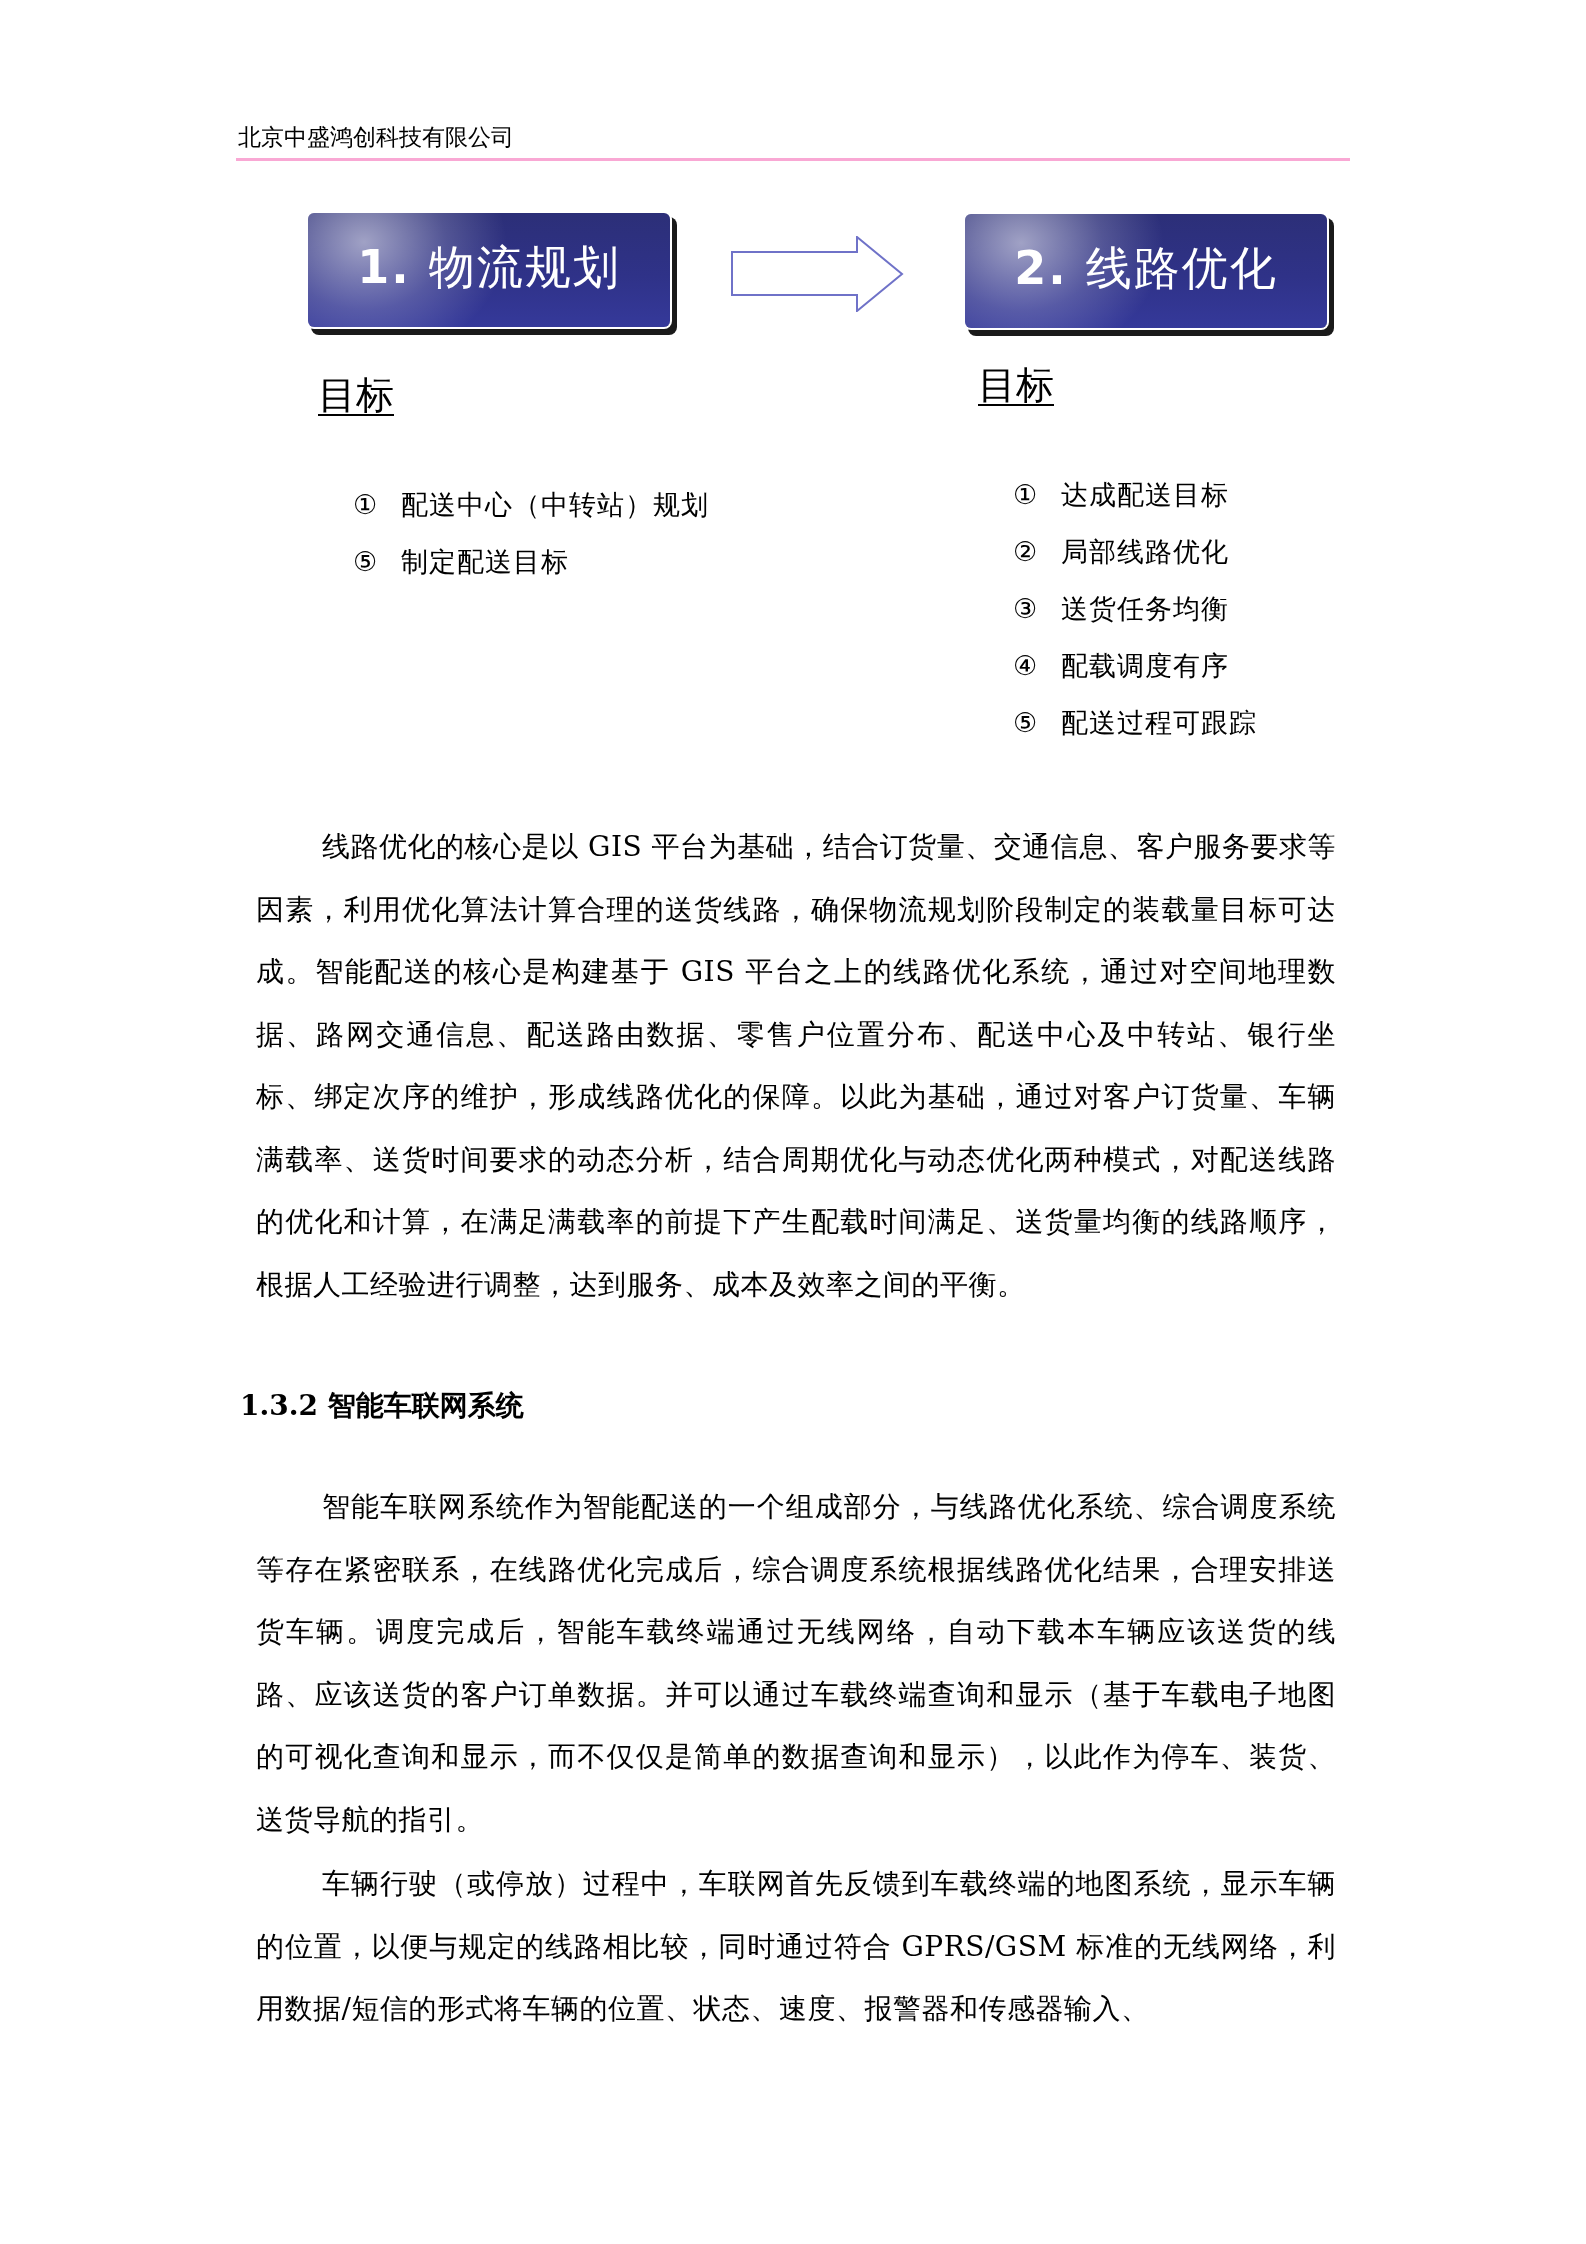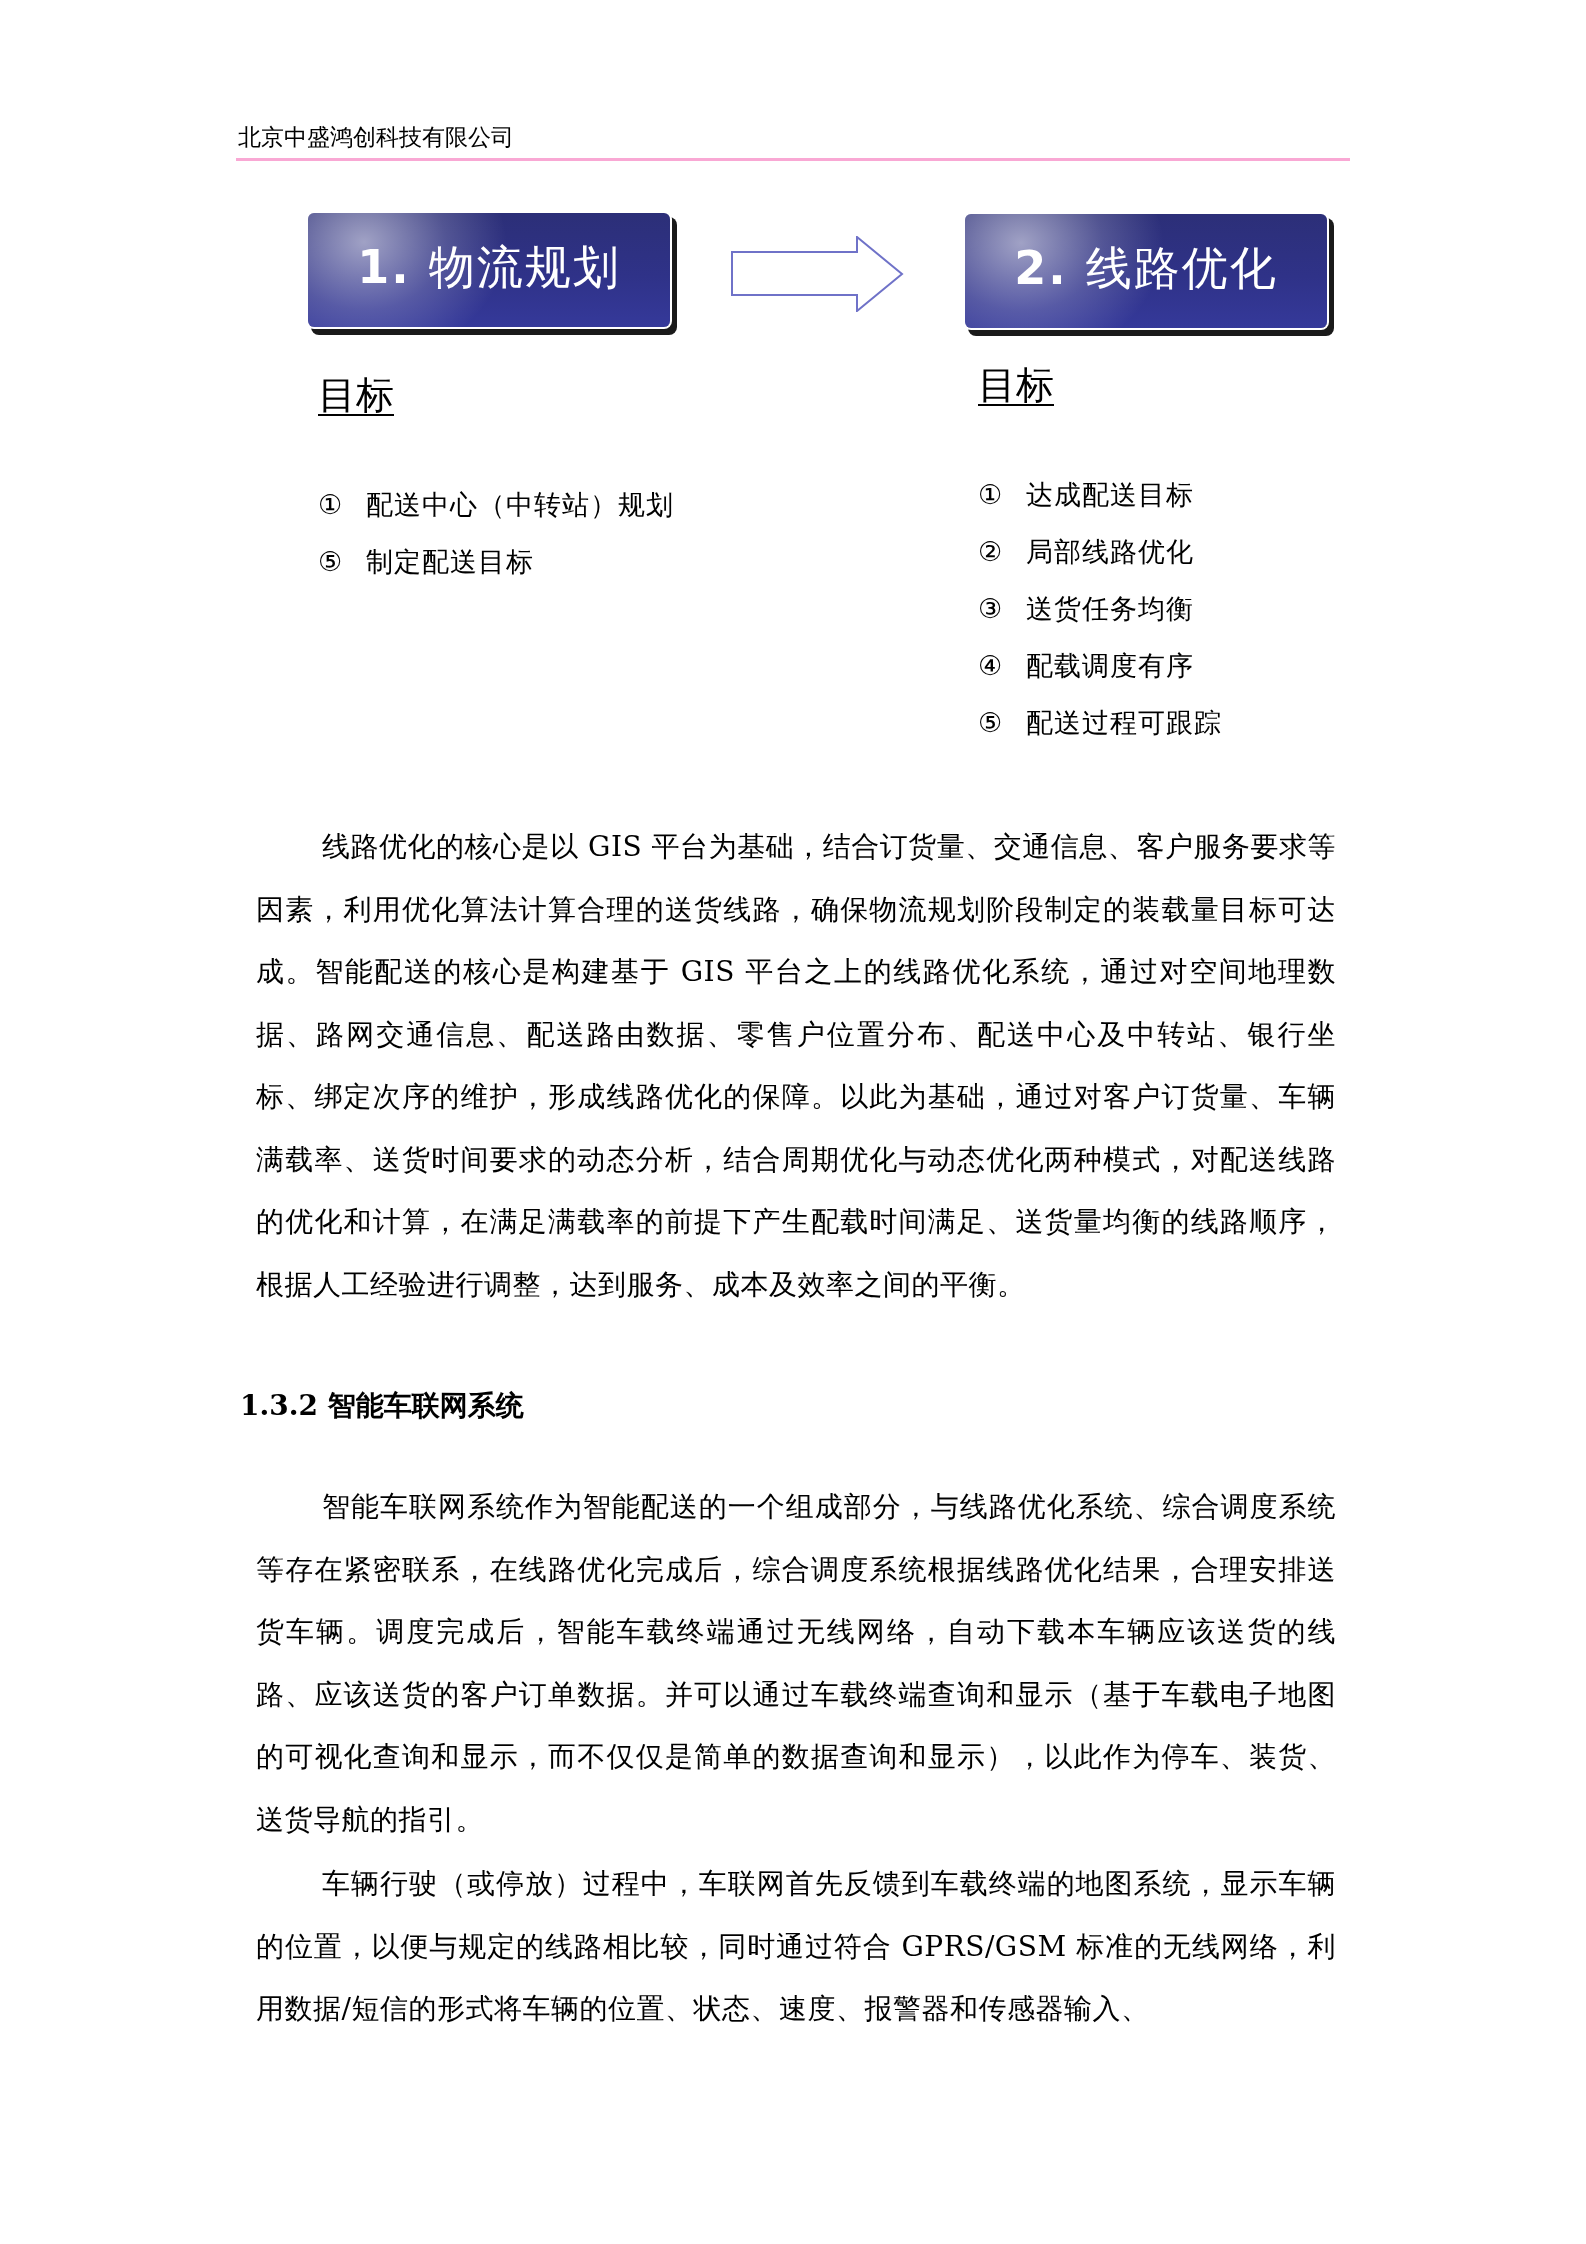"① 配送中心（中转站）规划" .goal-col li { margin-left: none -> 35px }
